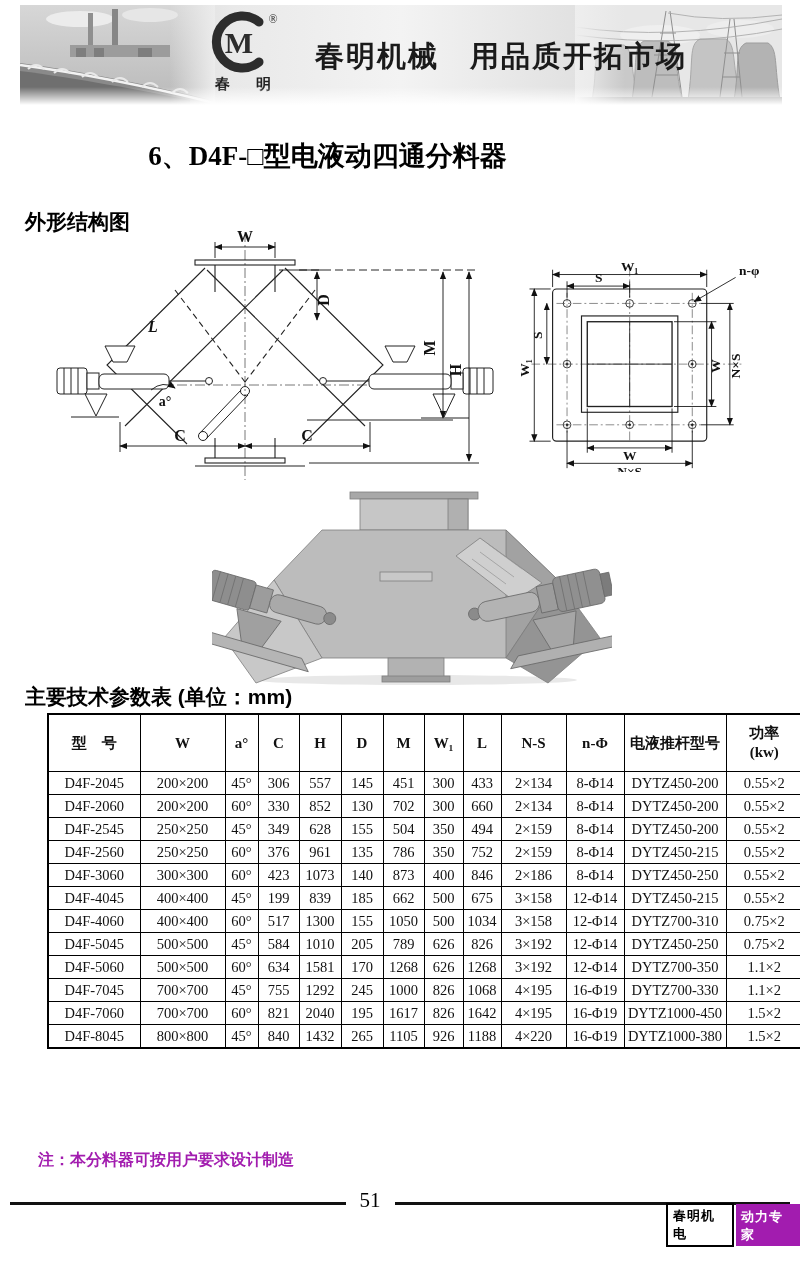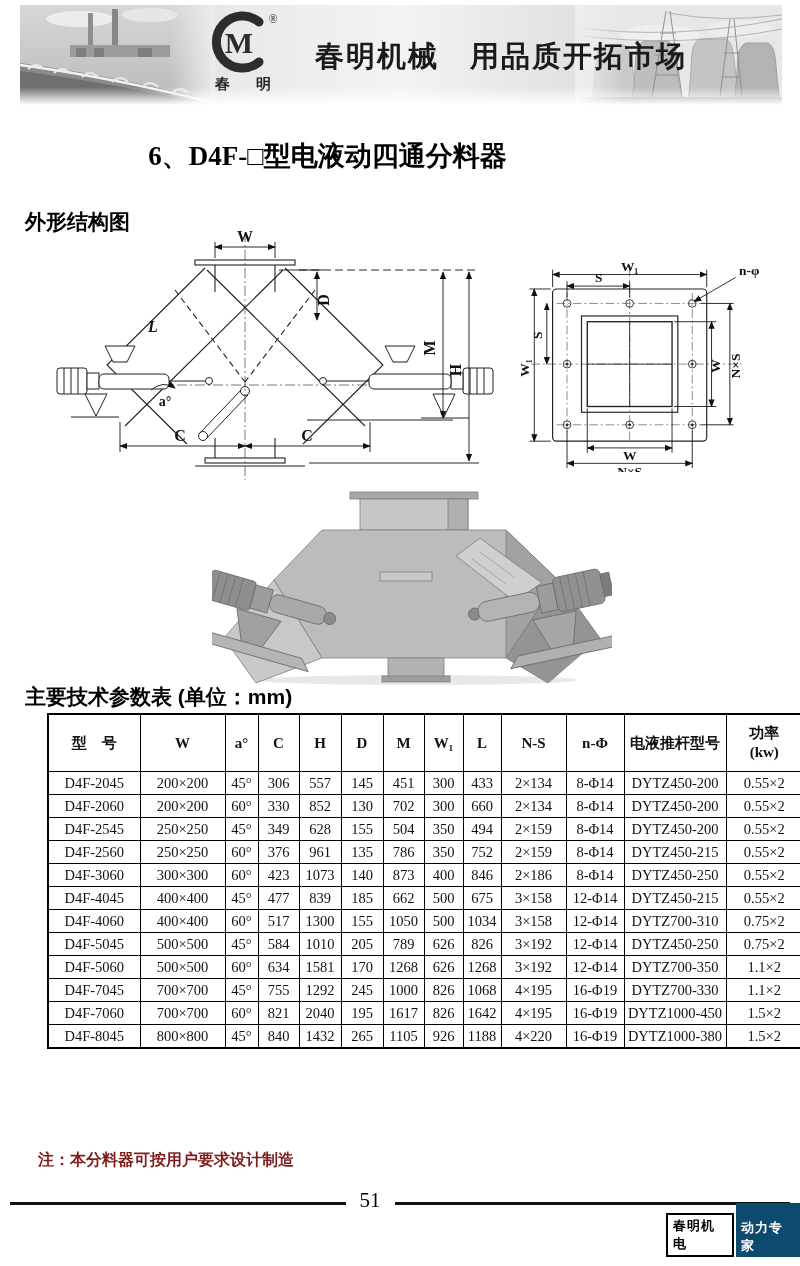"477" td { text: 477 -> 199 }
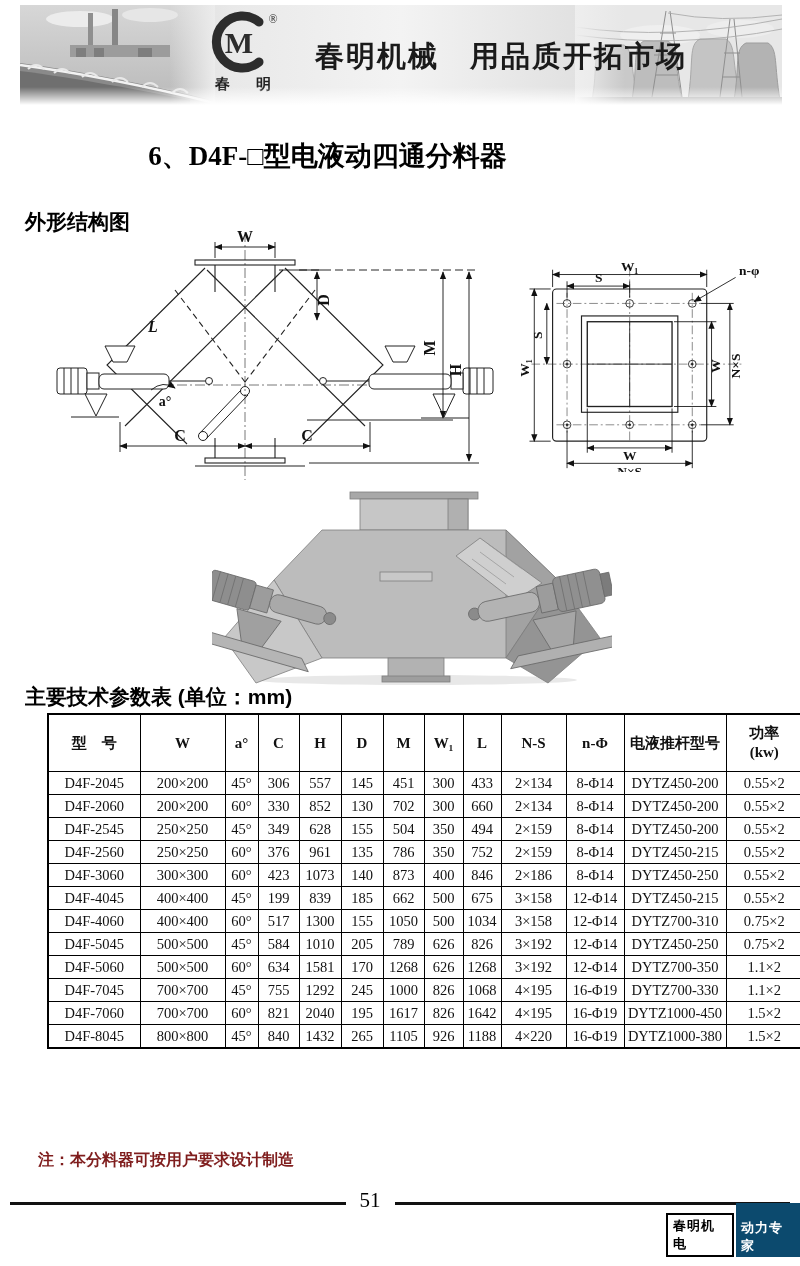"注：本分料器可按用户要求设计制造" .note { color: #7f1d1d -> #a21caf }
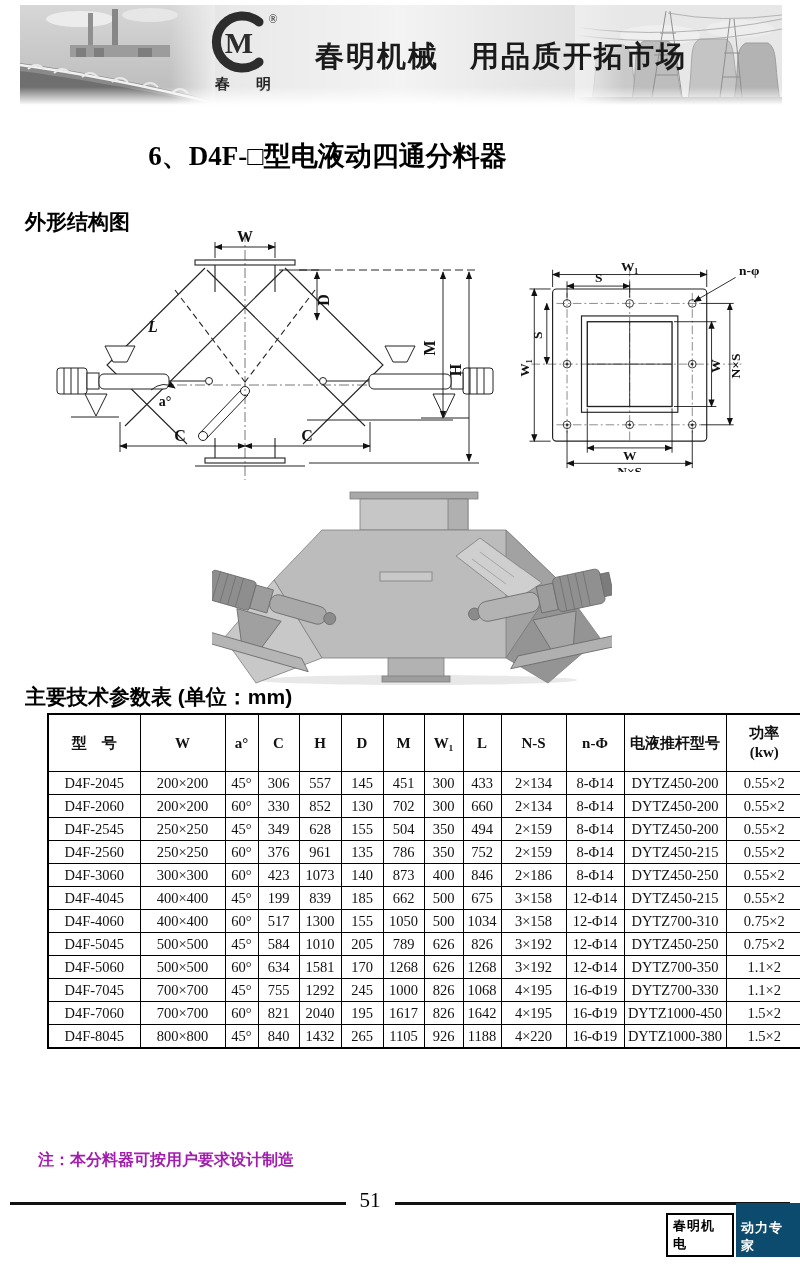"春明机电" .footer-brand { align-items: flex-end -> center }
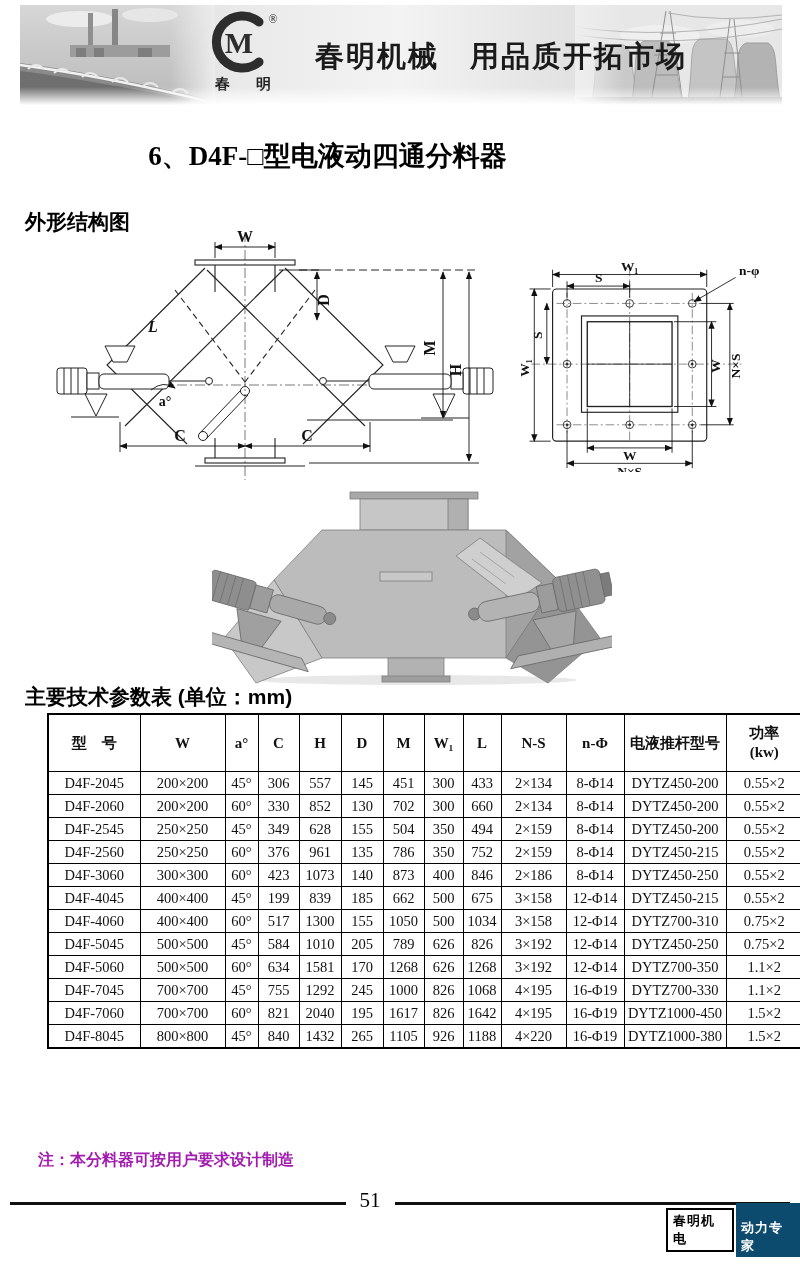"动力专家" .footer-brand .black-box { background: #0c4a6e -> #a21caf; padding: 16px 5px 2px 5px -> 4px 5px 2px 5px }
